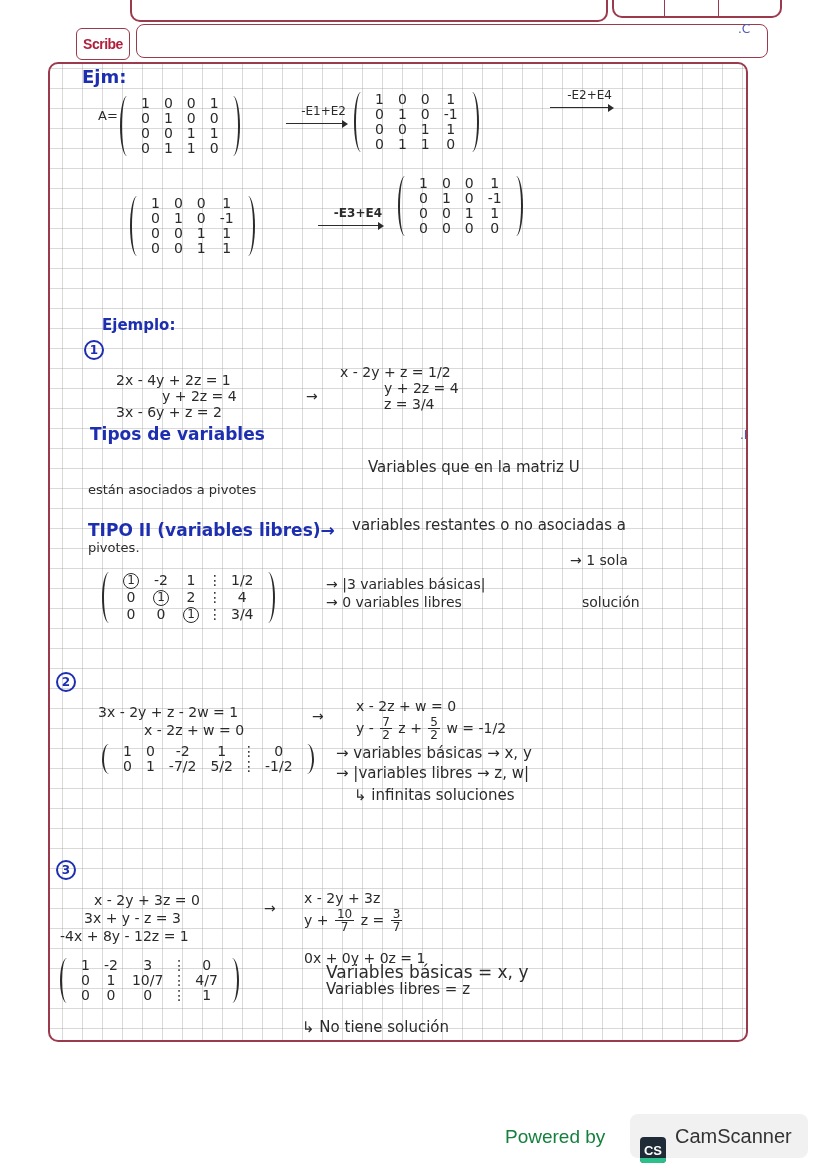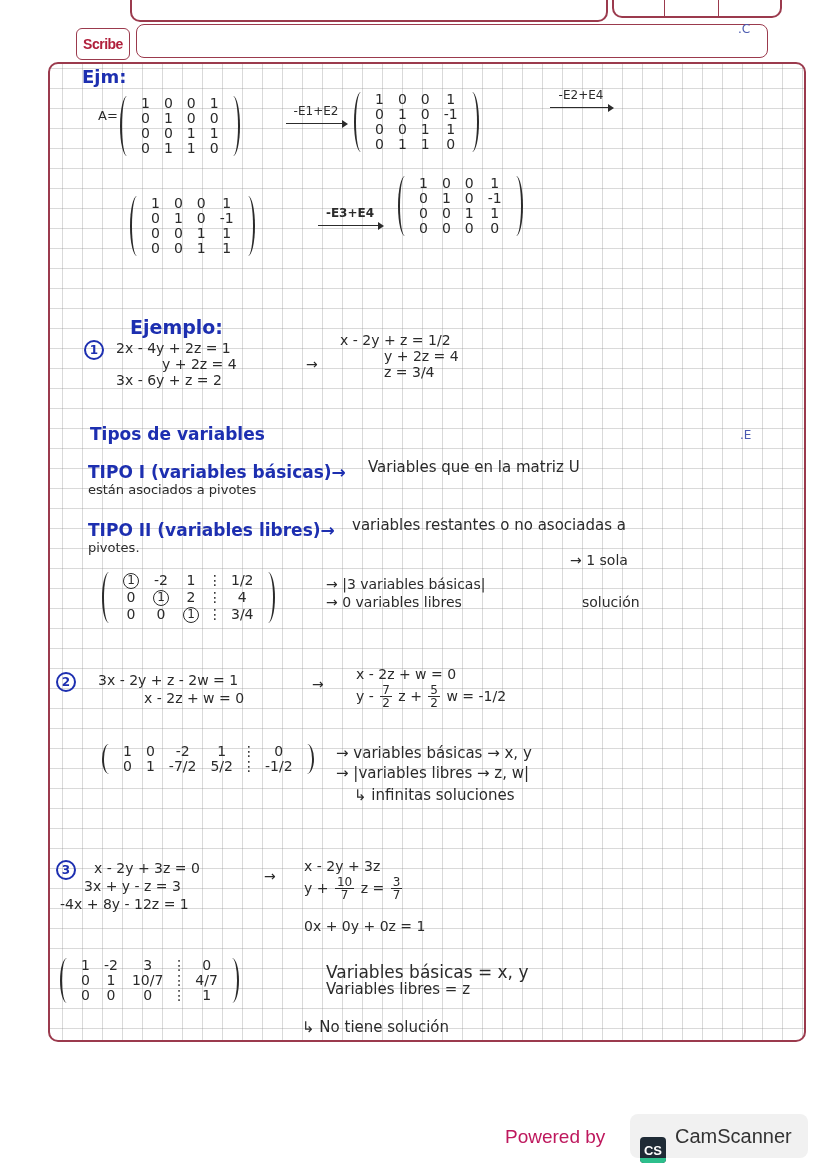"Ejm:" .page { width: 758px -> 700px }
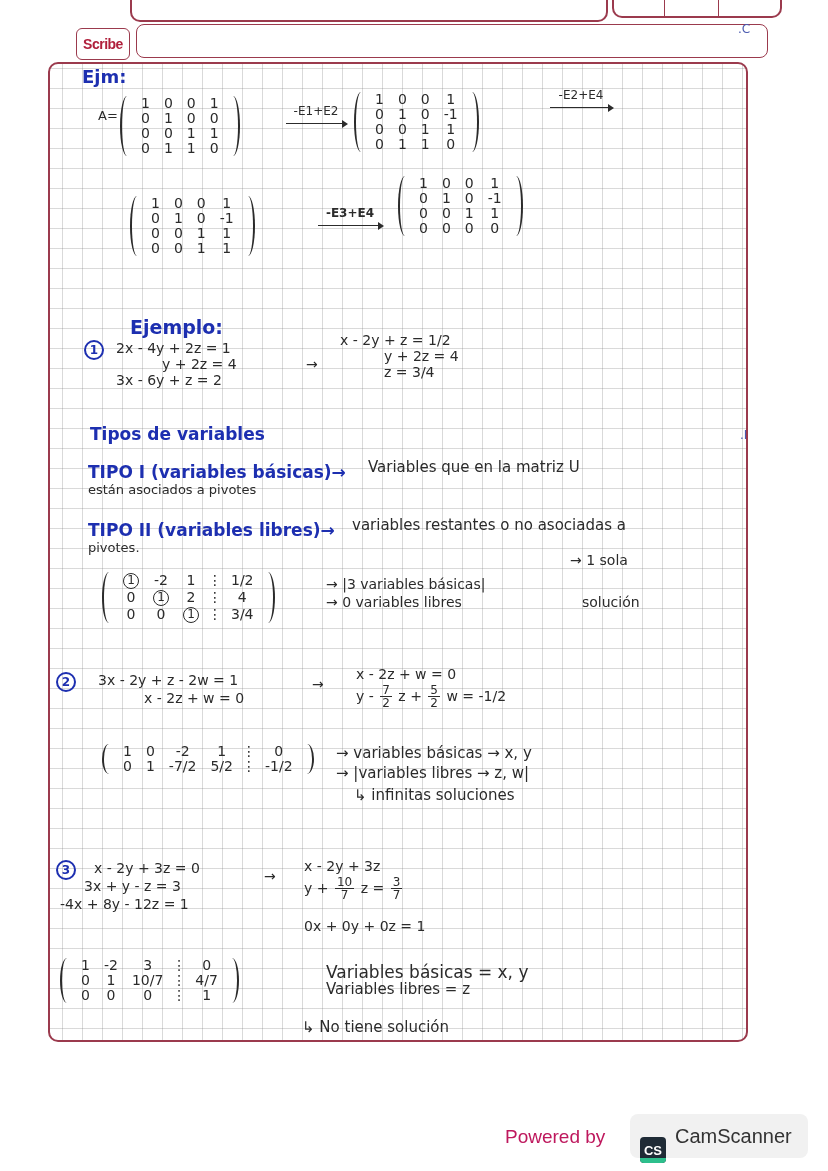"-E2+E4" .arrow-op { text-align: center -> right }
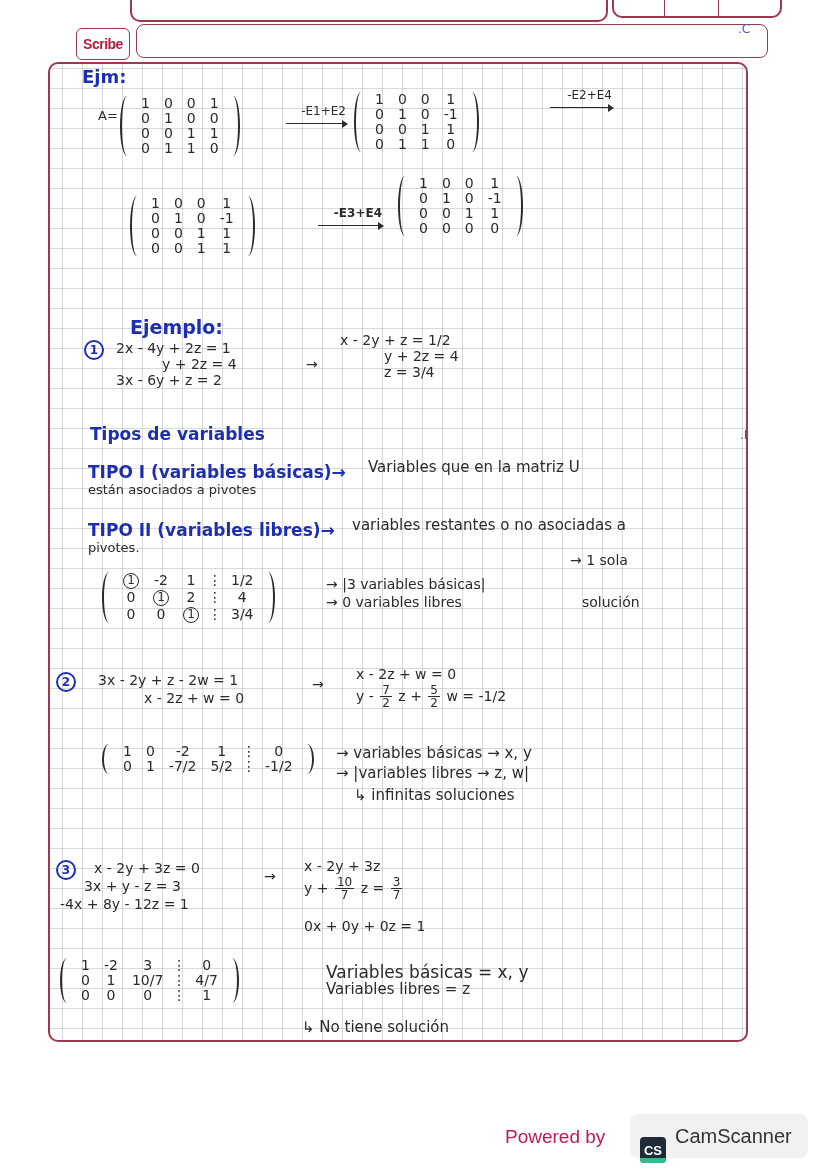"Ejemplo:" div.hw { font-size: 19px -> 15px; padding-left: 28px -> none }
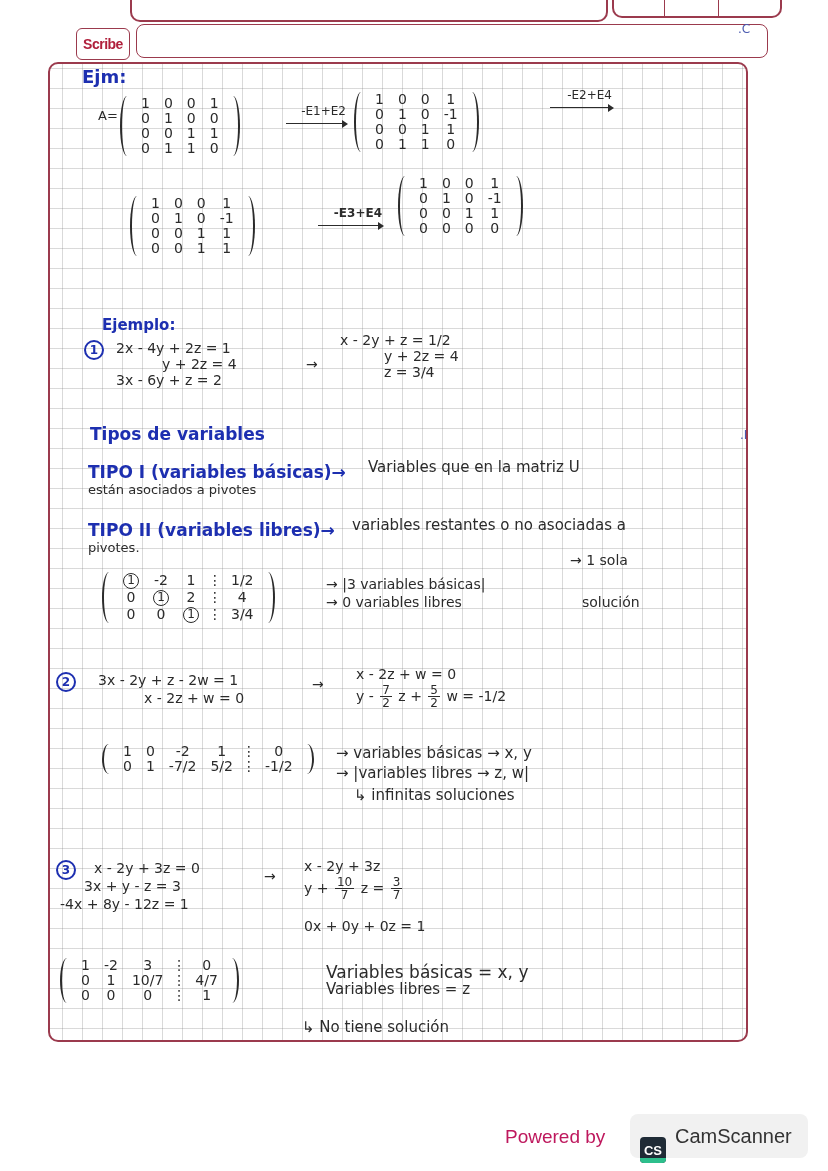"2x - 4y + 2z" .eq { margin-top: none -> 32px }
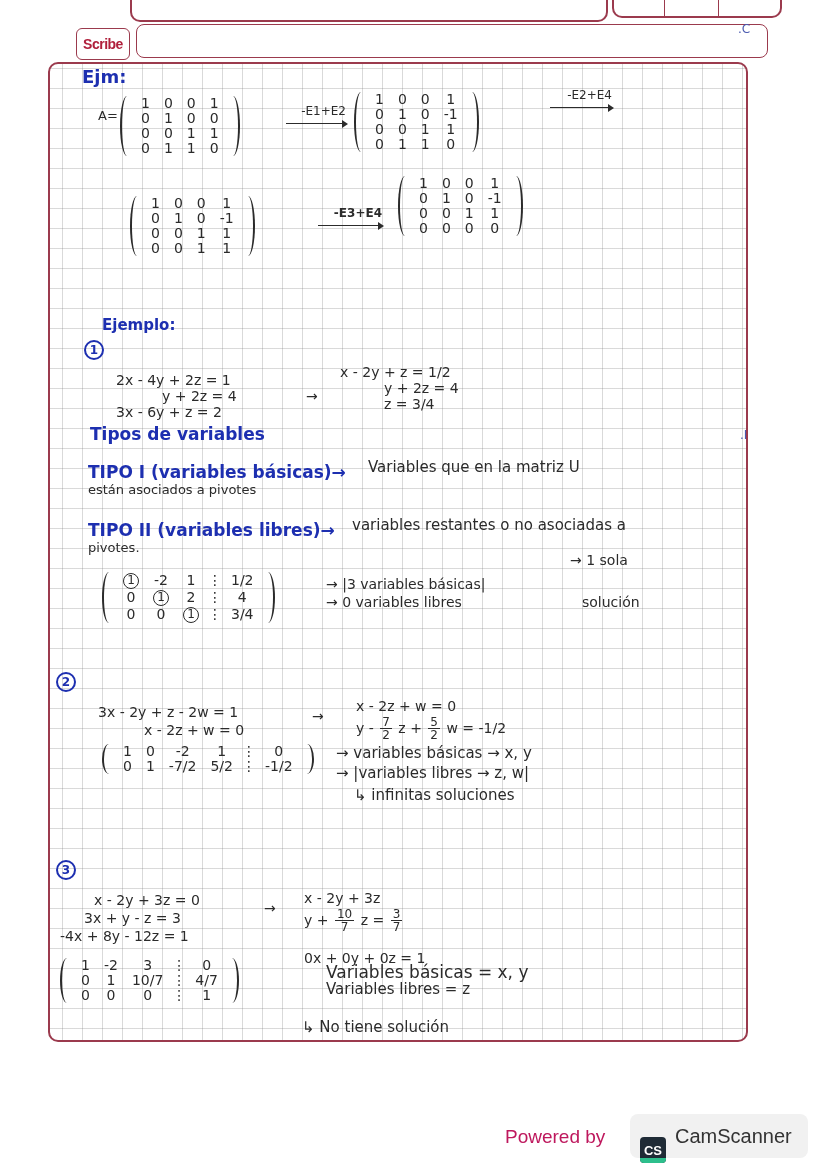"TIPO I (variables básicas)→" div.hw { html: <div>TIPO I (variables básicas)→</div> -> none }
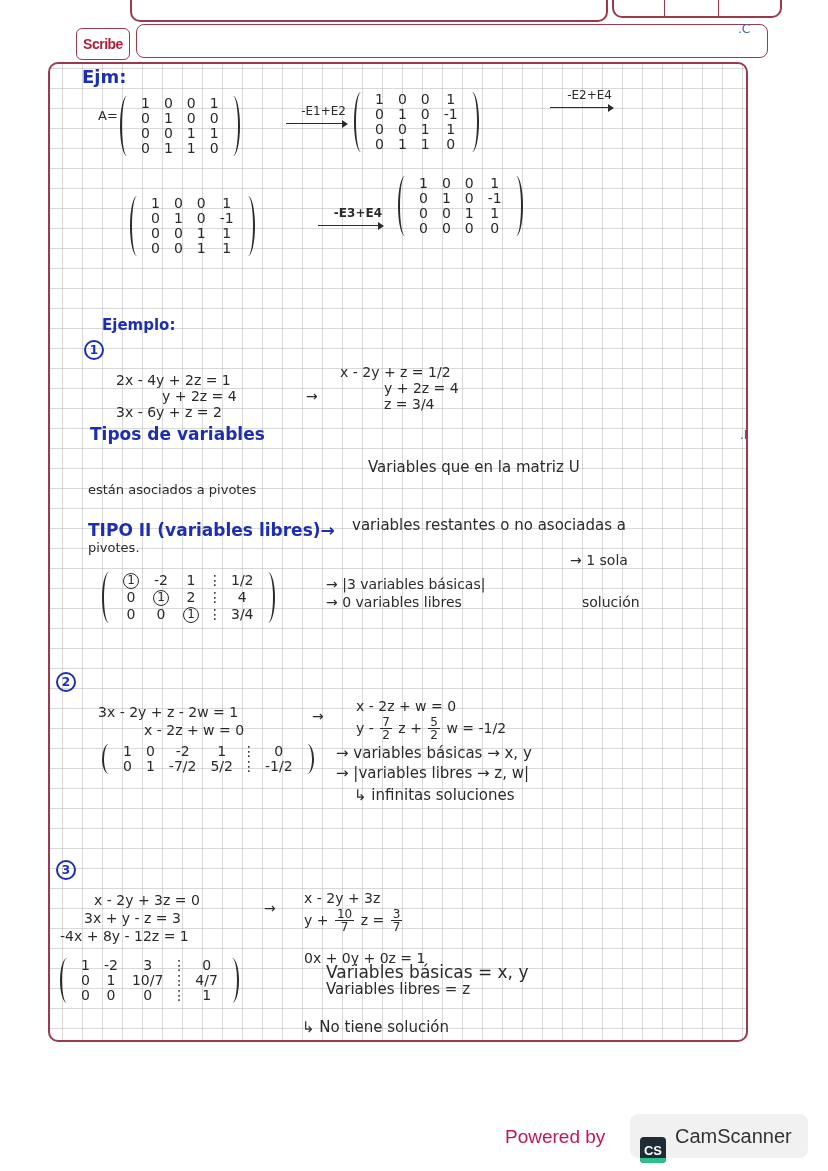"Powered by" .footer-powered { color: #be185d -> #15803d }
